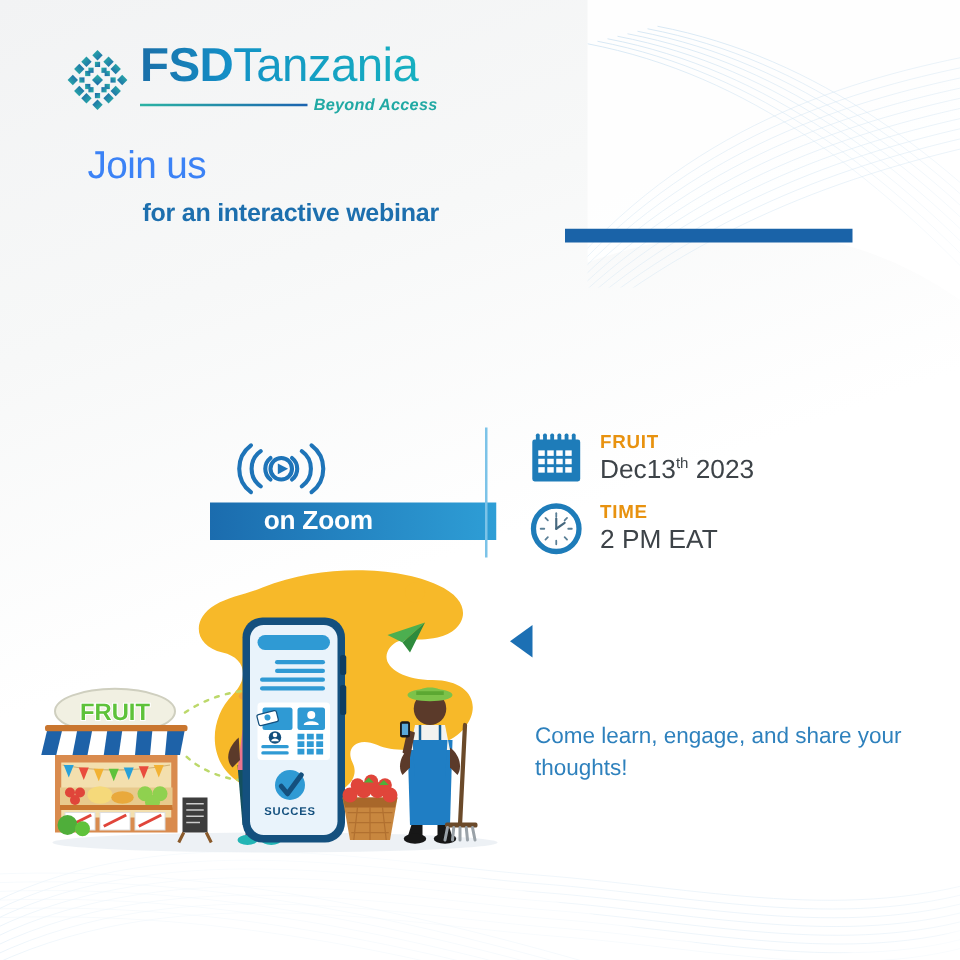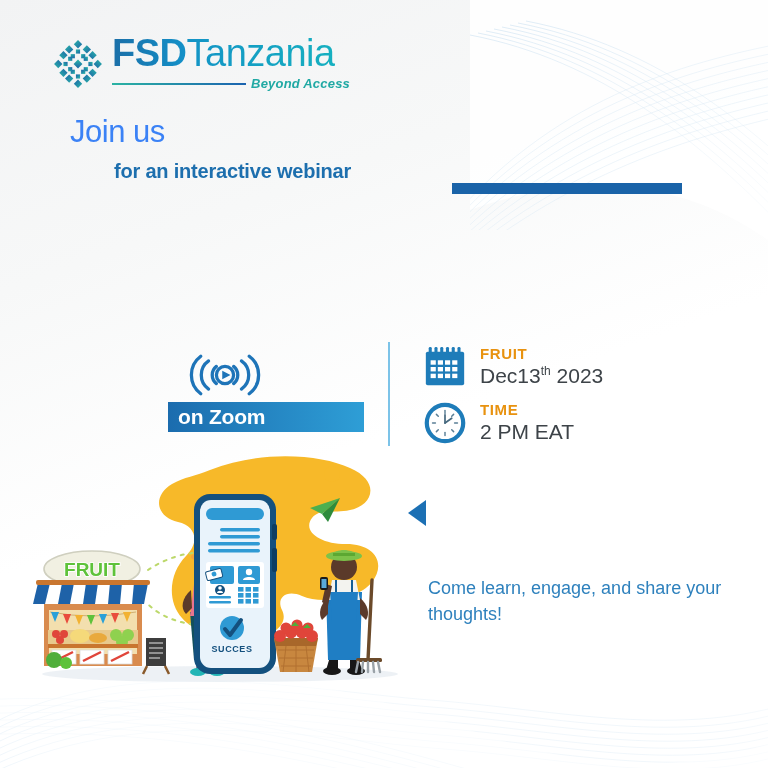"on Zoom" .zoom-bar { padding-left: none -> 33px }
